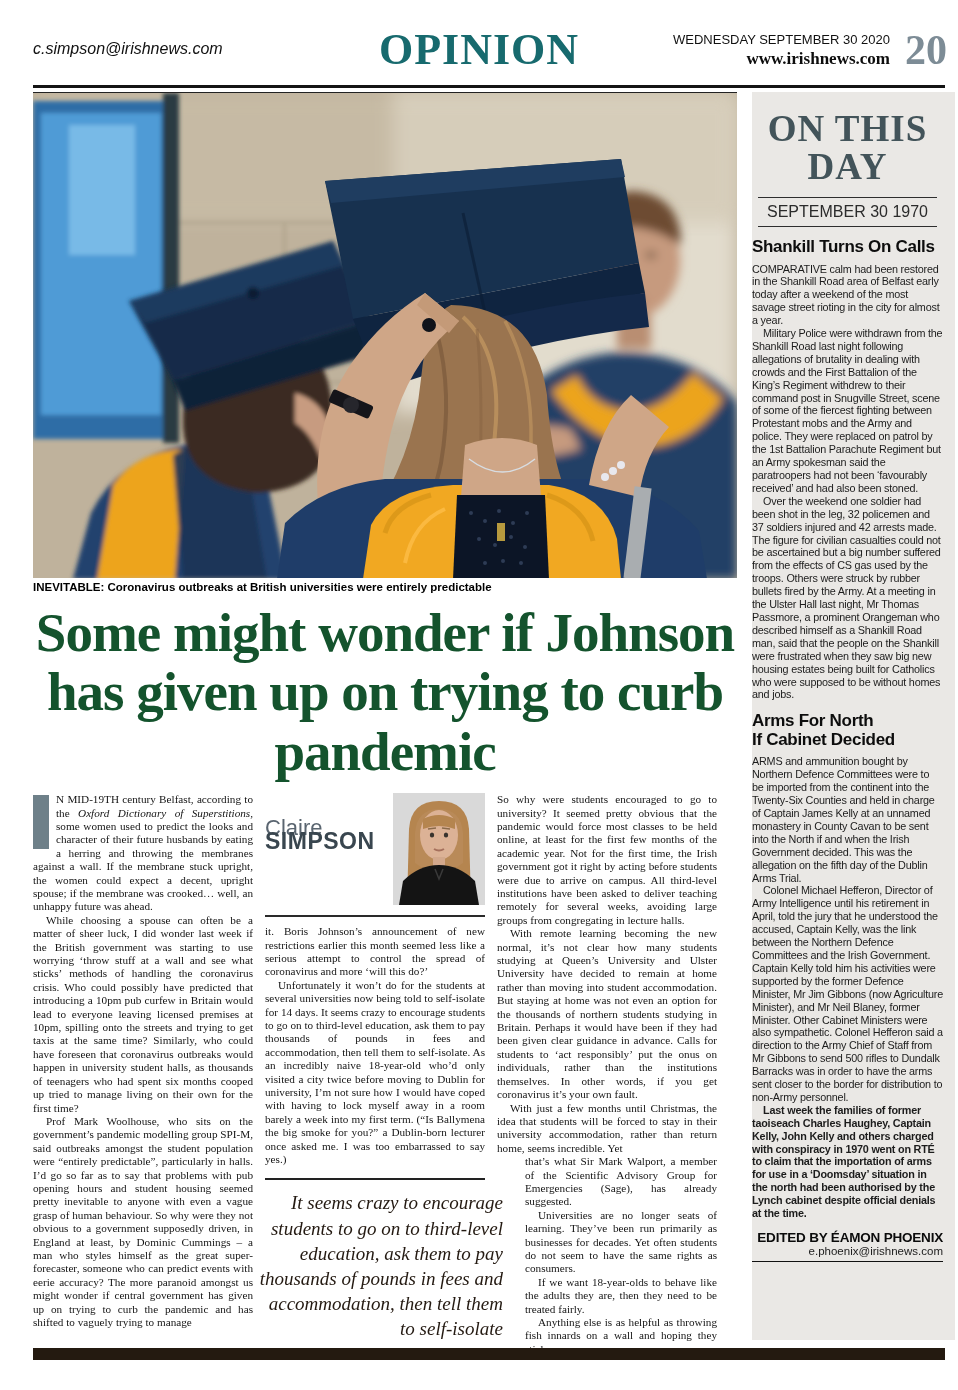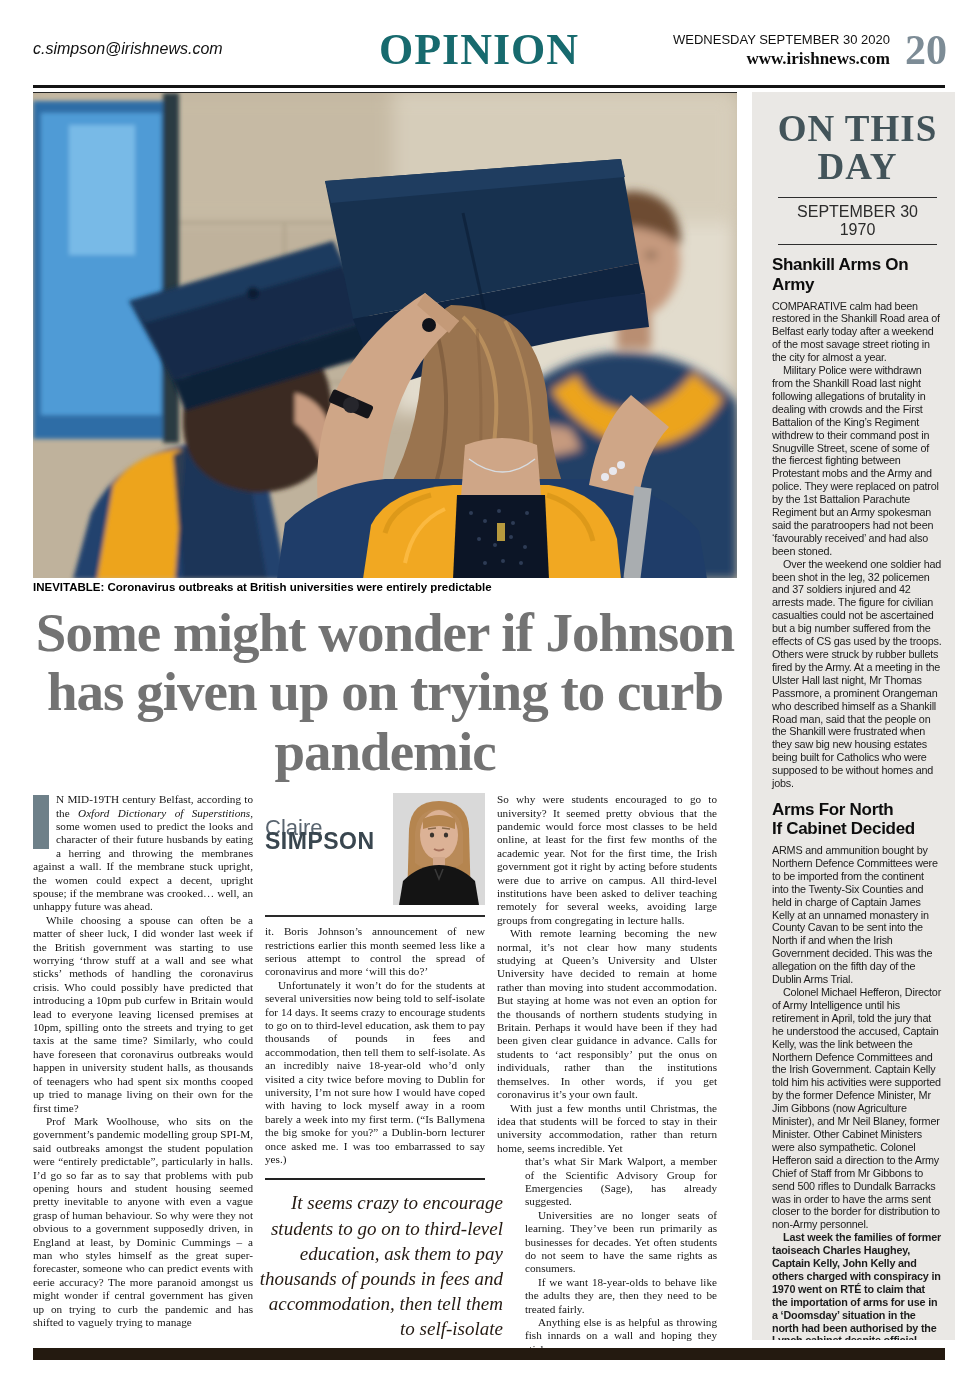"ON THIS" .sidebar { padding: 18px 12px 10px 20px -> 18px 12px 10px 0 }
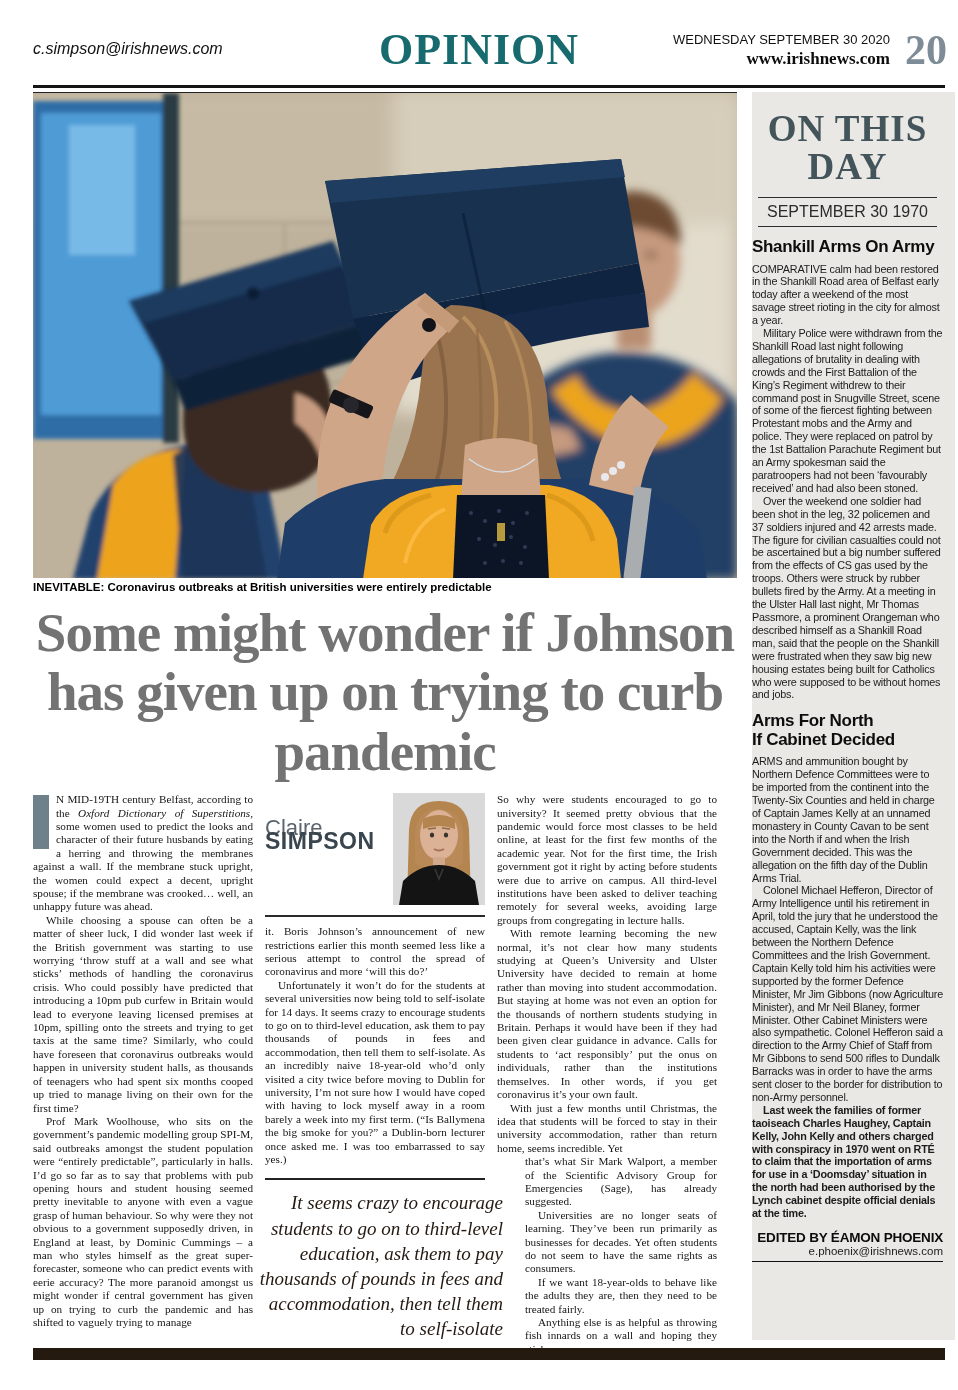"Shankill Arms On Army" div.sb-head { text: Arms On Army -> Turns On Calls }
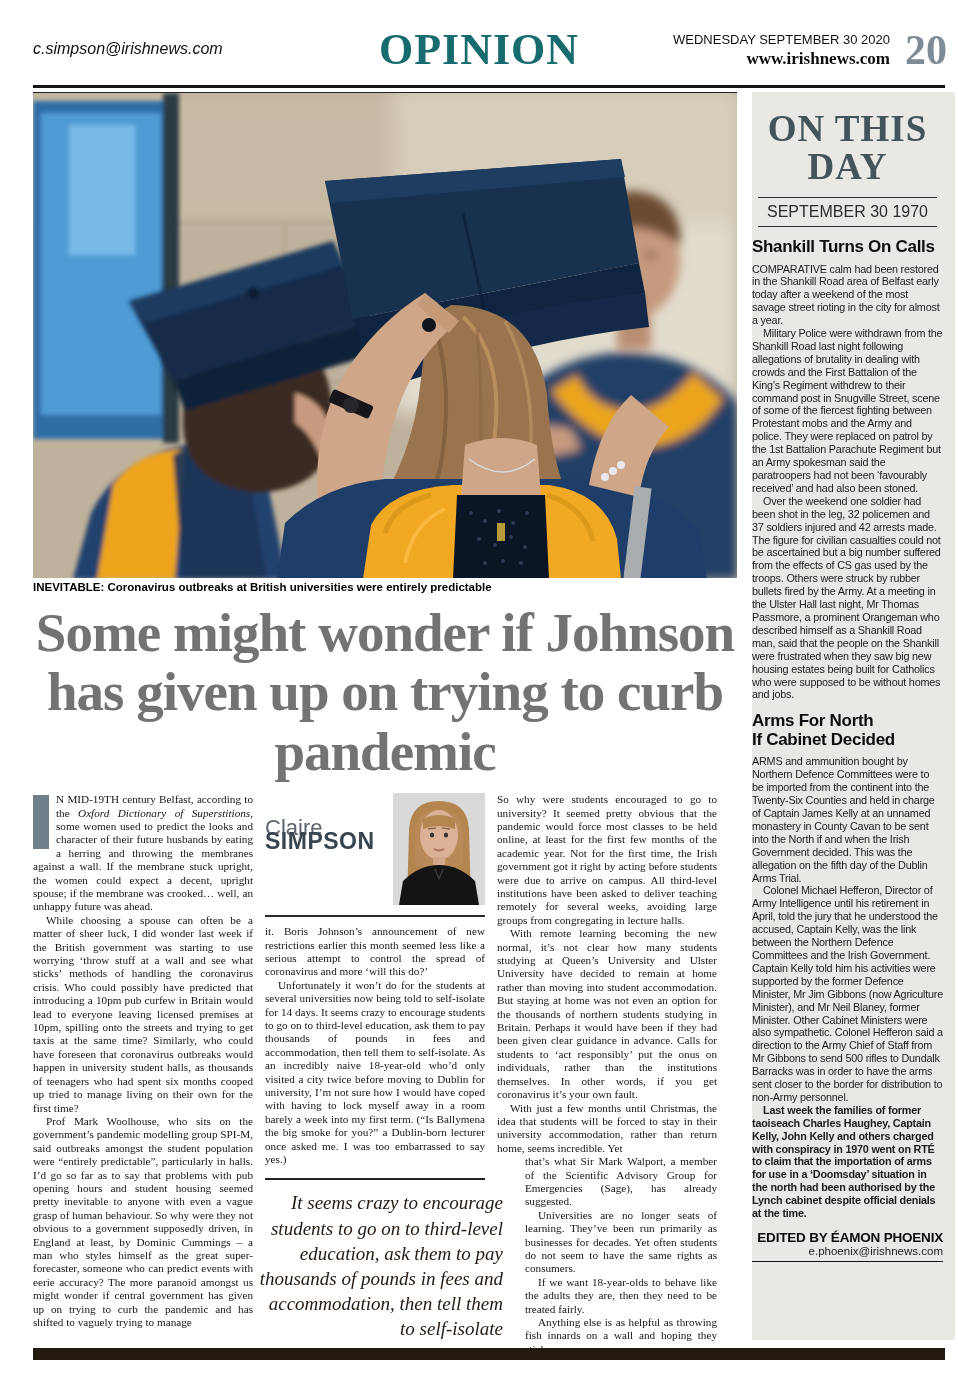"Some might wonder if Johnson" .headline { color: #737373 -> #14532d }
